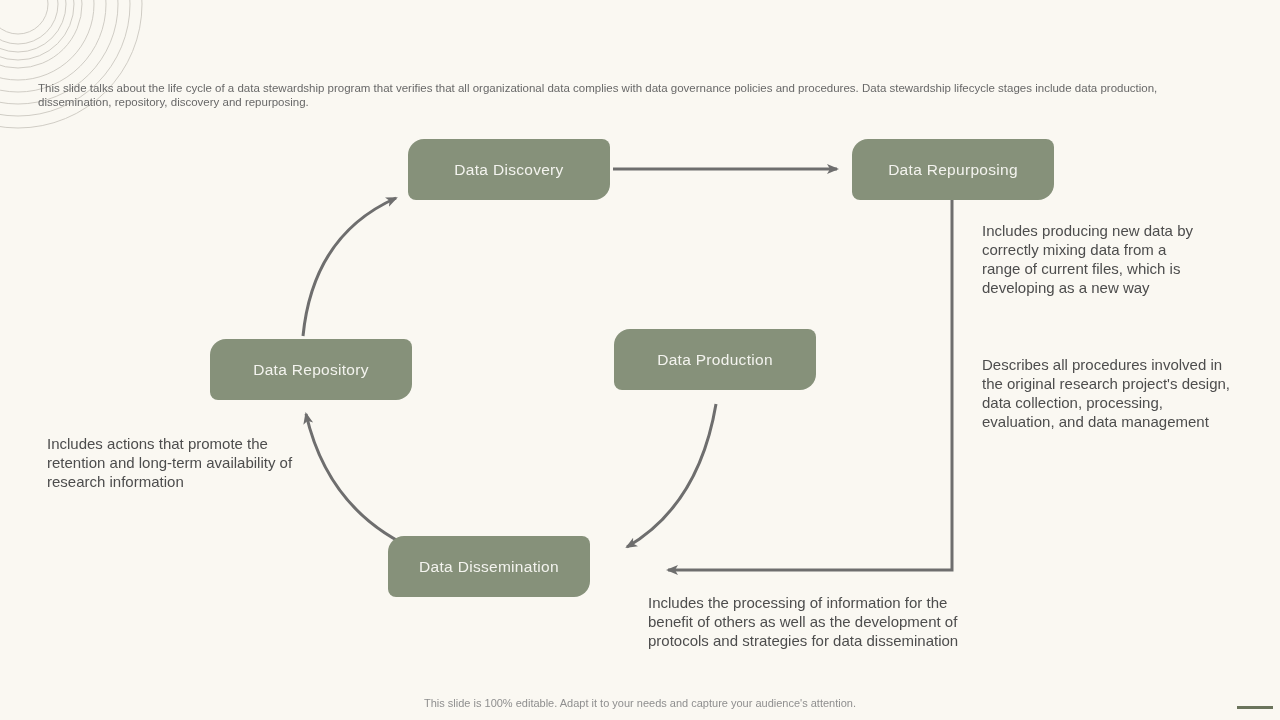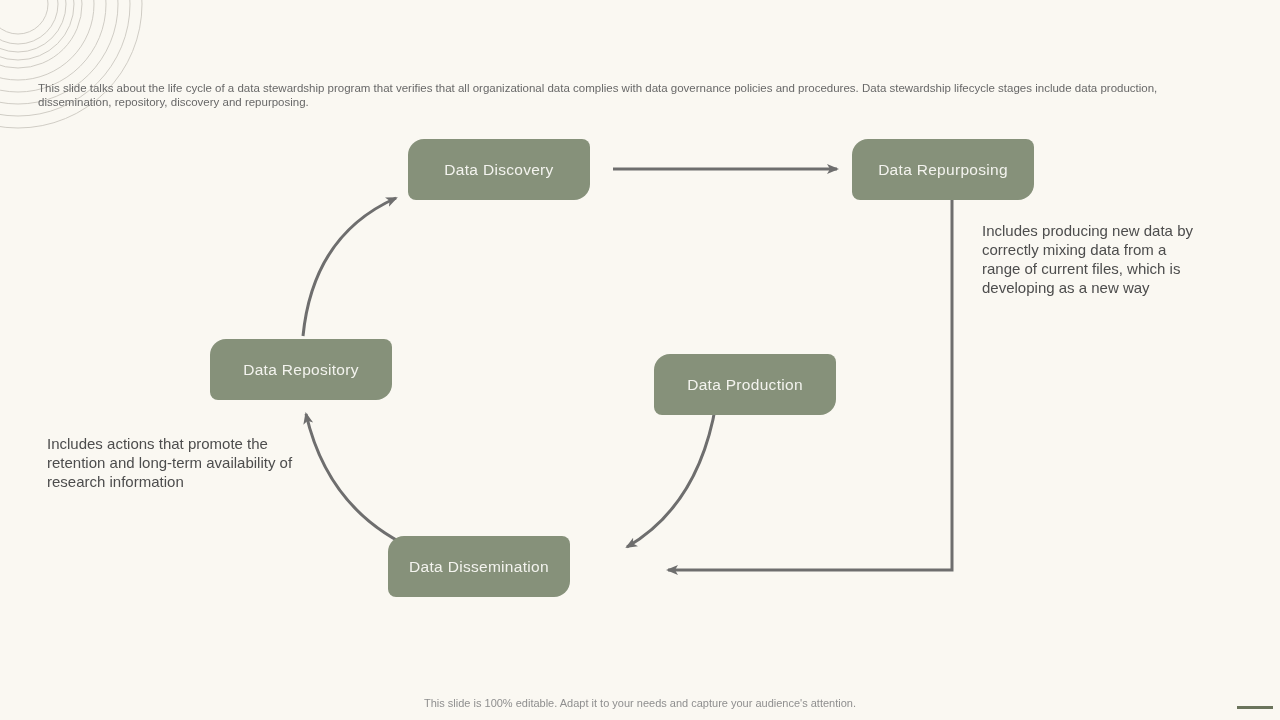"Data Discovery" .node { width: 182px -> 202px }
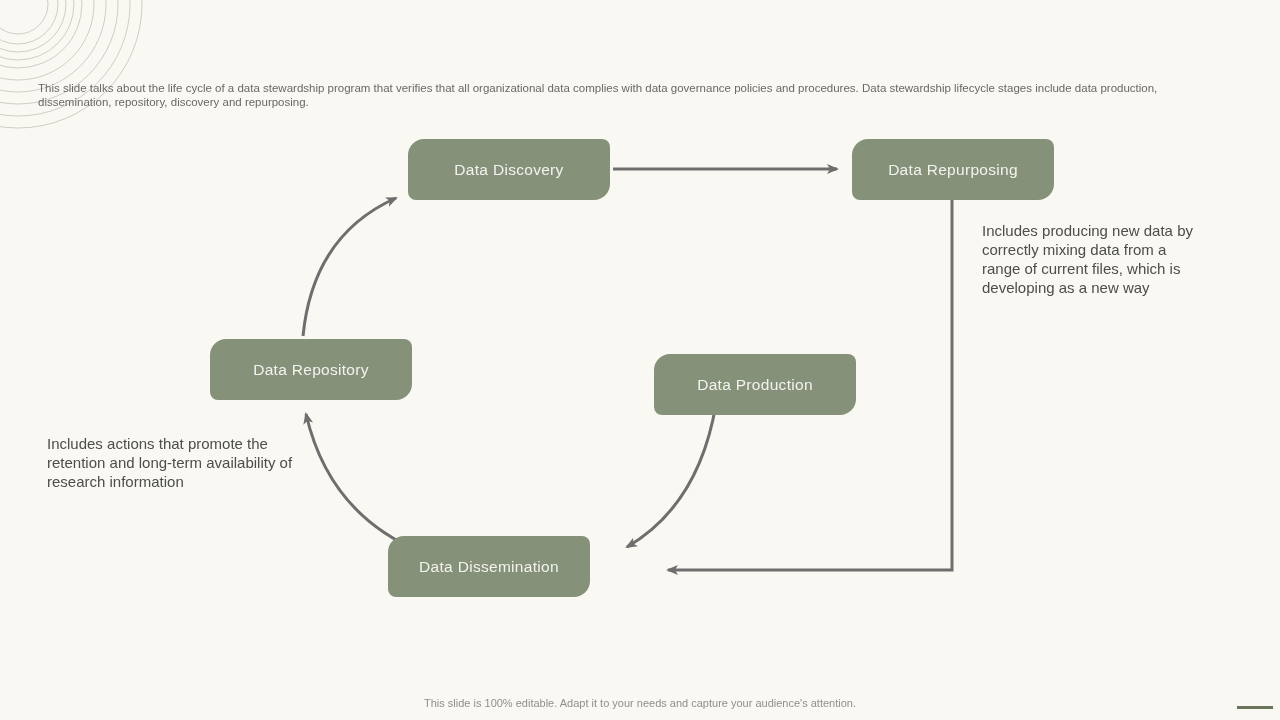"Data Production" .node-production { margin-left: 40px -> none; top: 354px -> 329px }
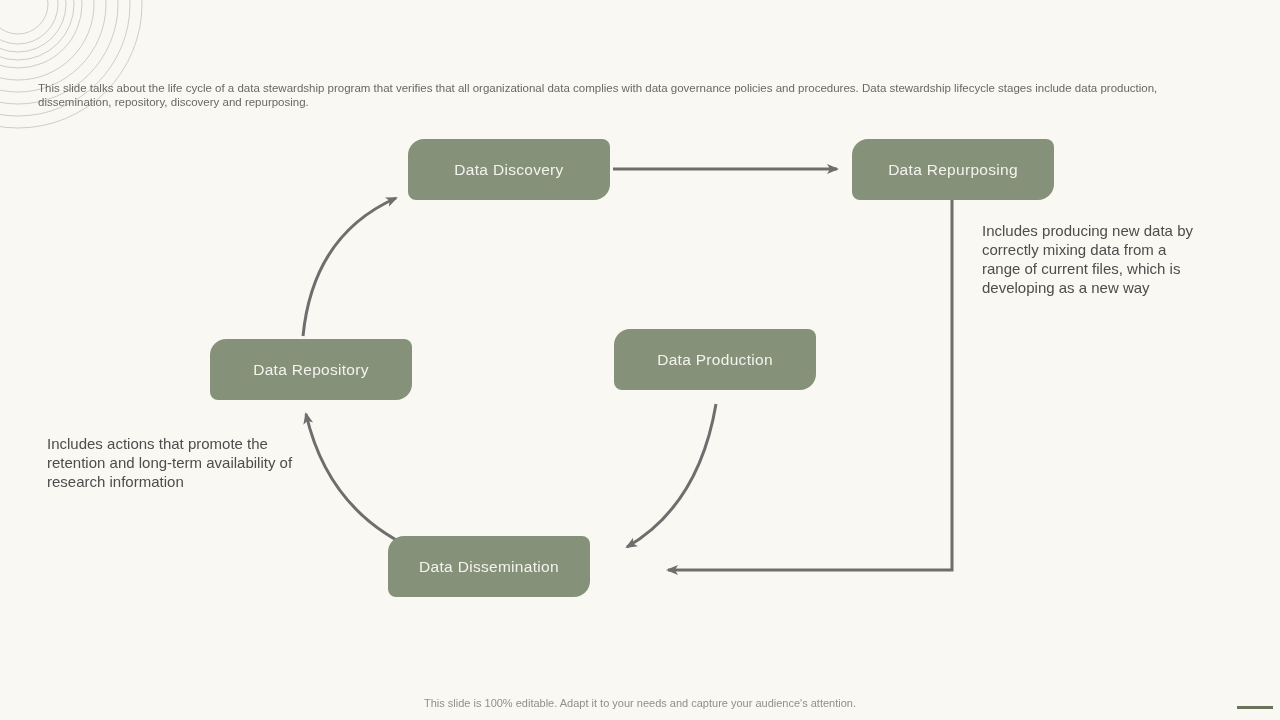"Describes all procedures involved in" div.abs { html: none -> <div>Describes all procedures involved in the original research project's design, data collection, processing, evaluation, and data management</div> }
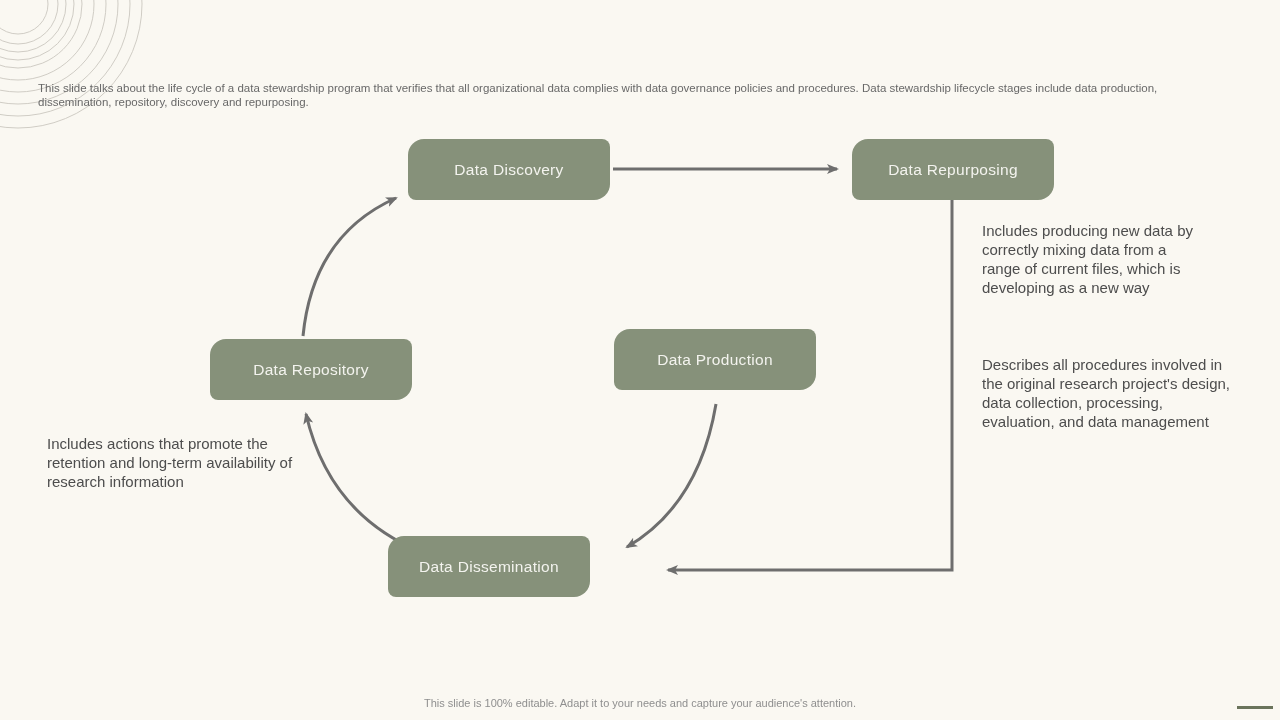"Includes the processing of information" div.abs { html: none -> <div>Includes the processing of information for the benefit of others as well as the development of protocols and strategies for data dissemination</div> }
